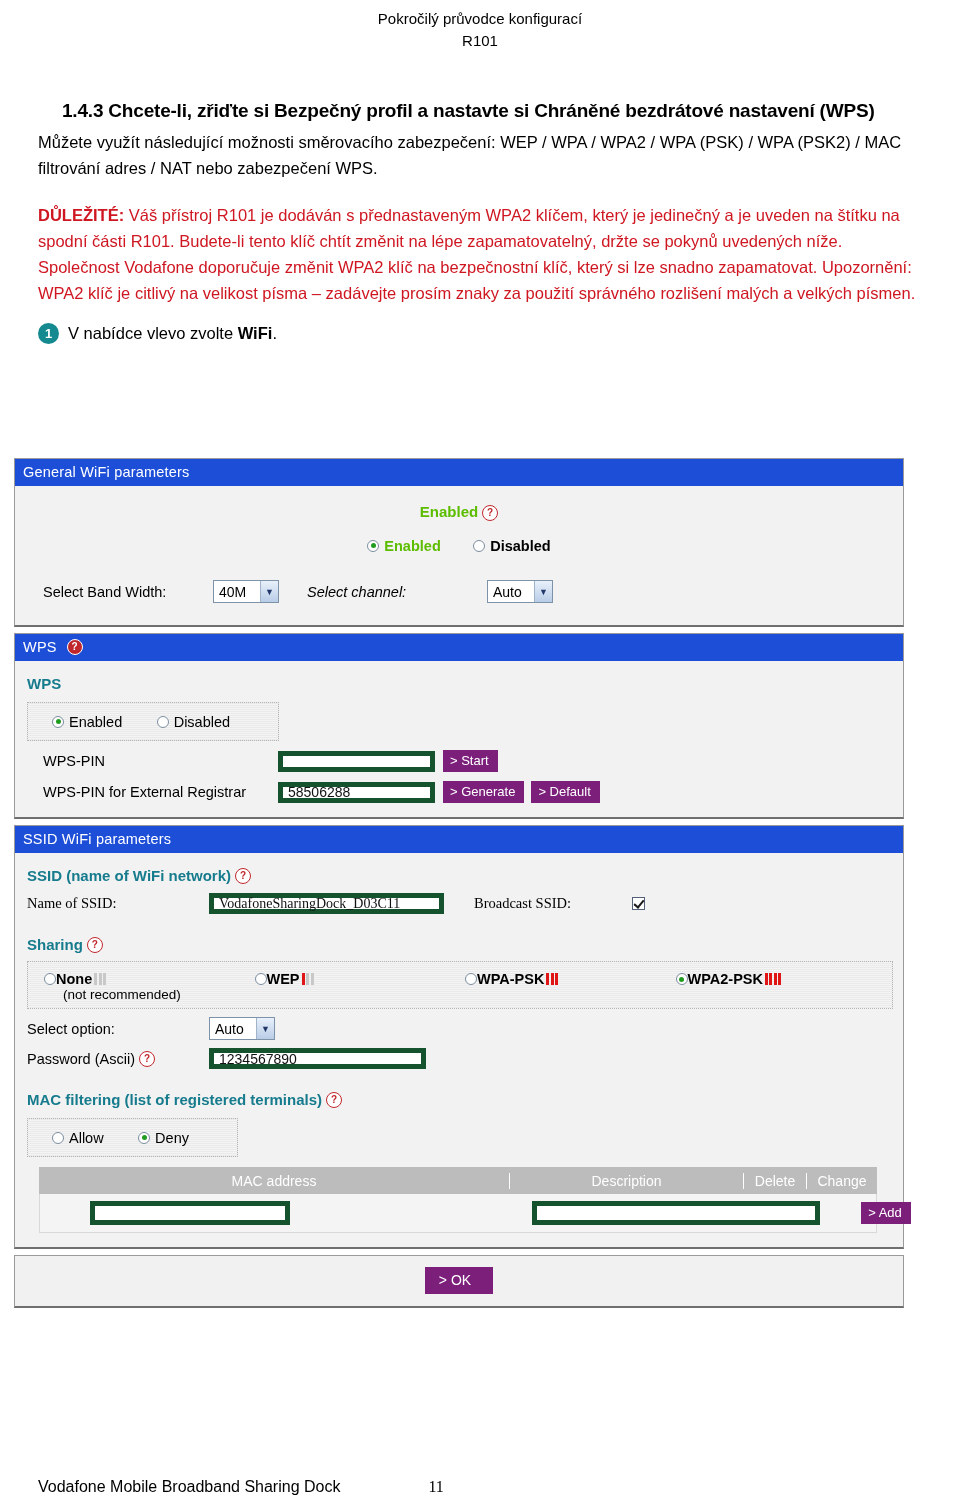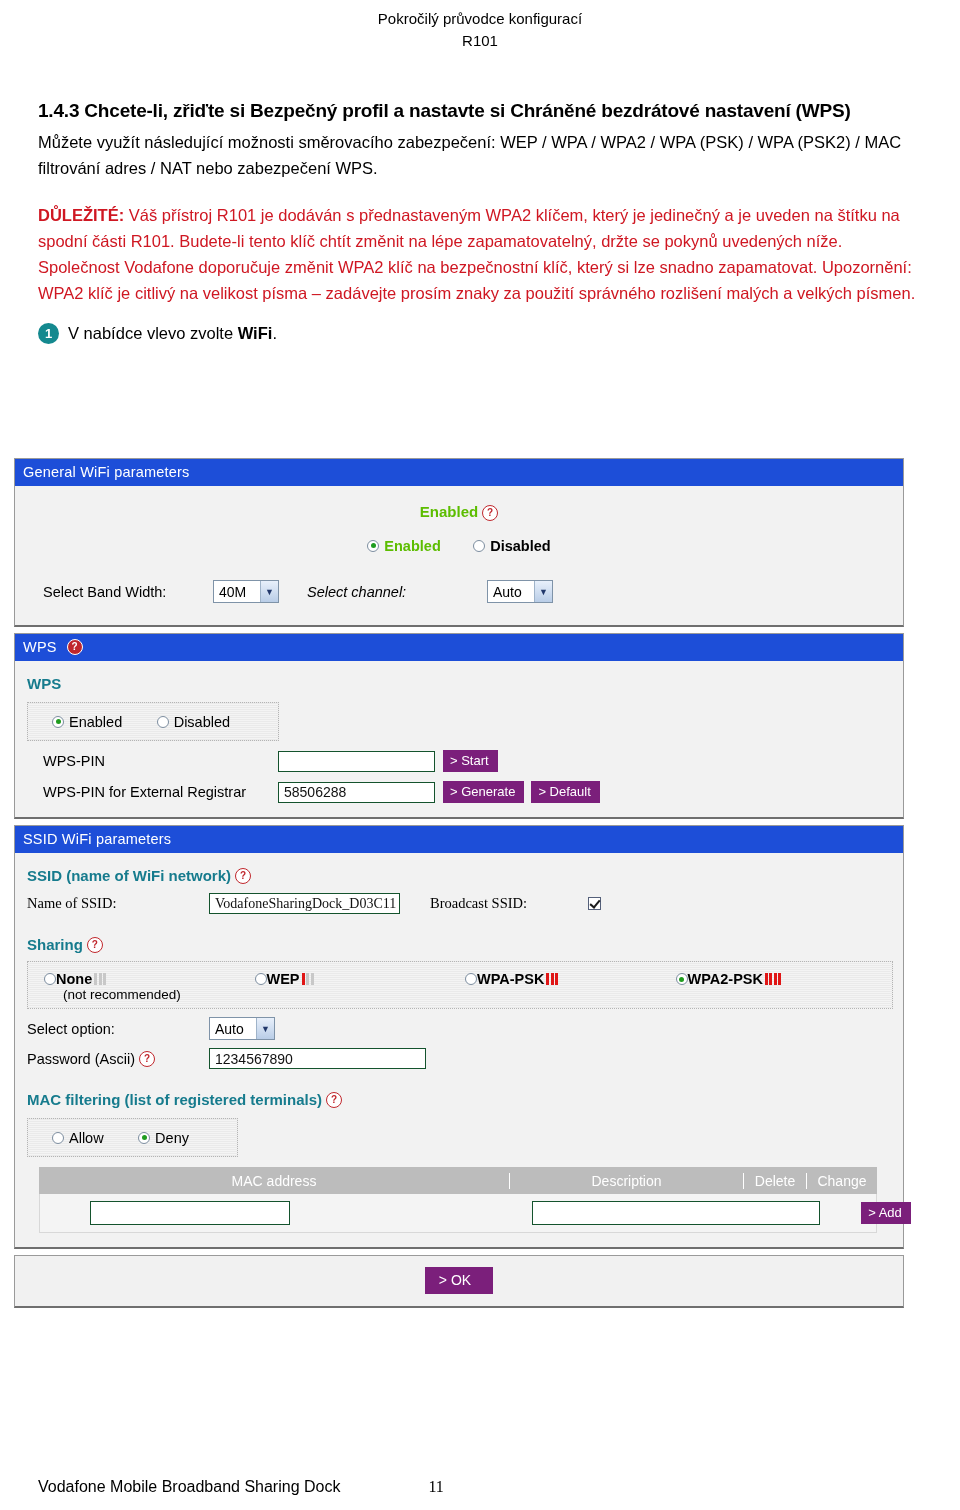"1.4.3 Chcete-li, zřiďte si Bezpečný" .section-heading { margin-left: none -> 24px }
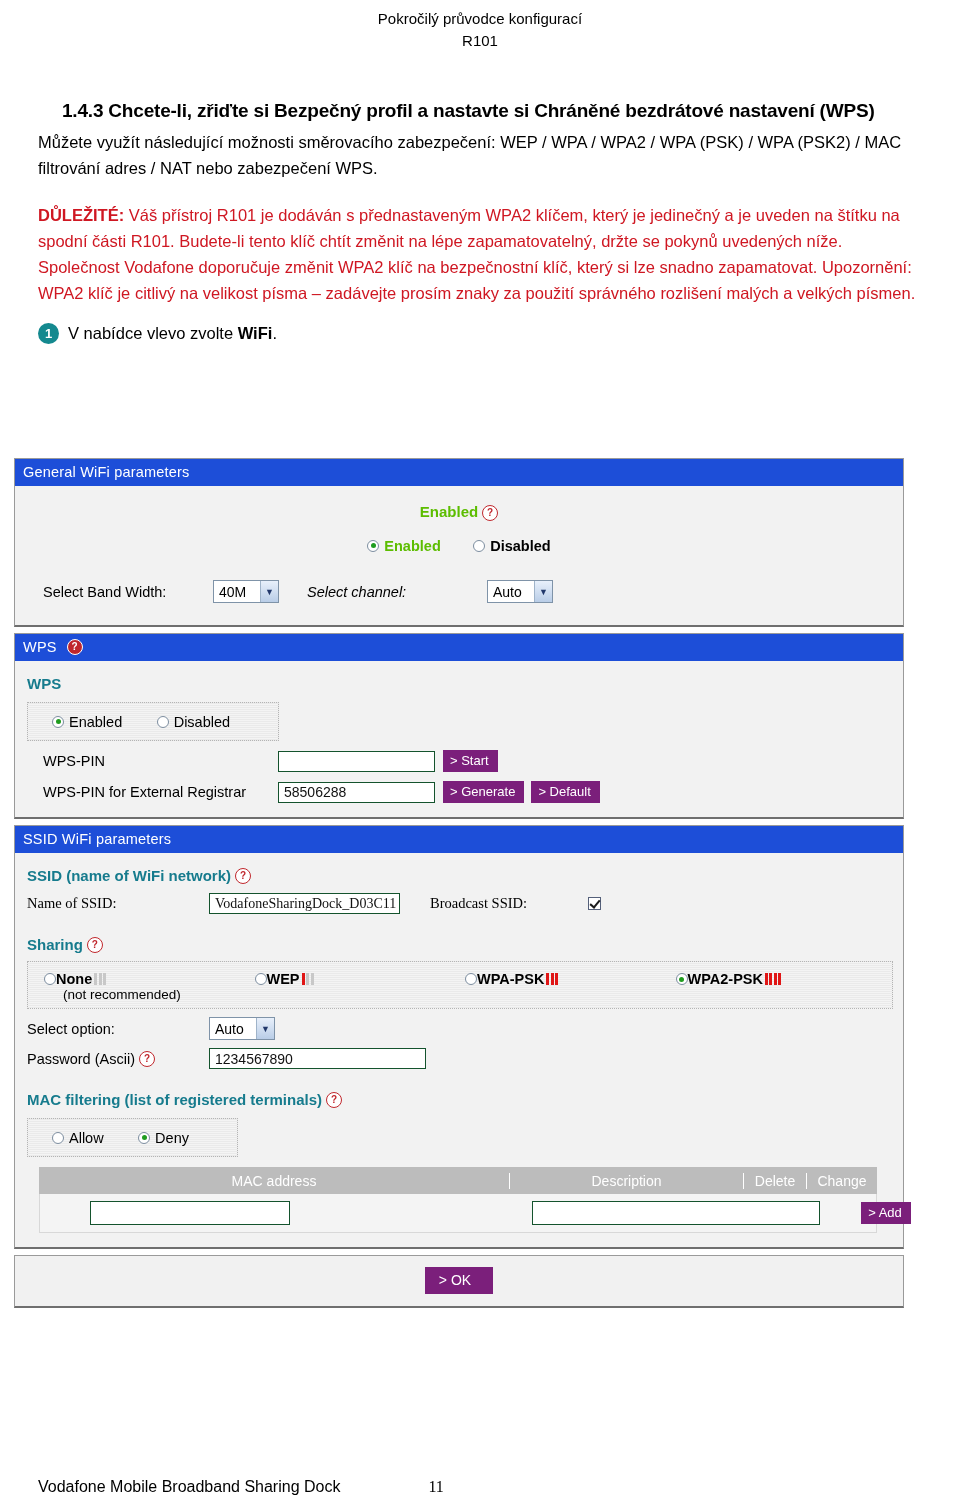"58506288" .tinput { border: 1px solid #14532d -> 5px solid #14532d }
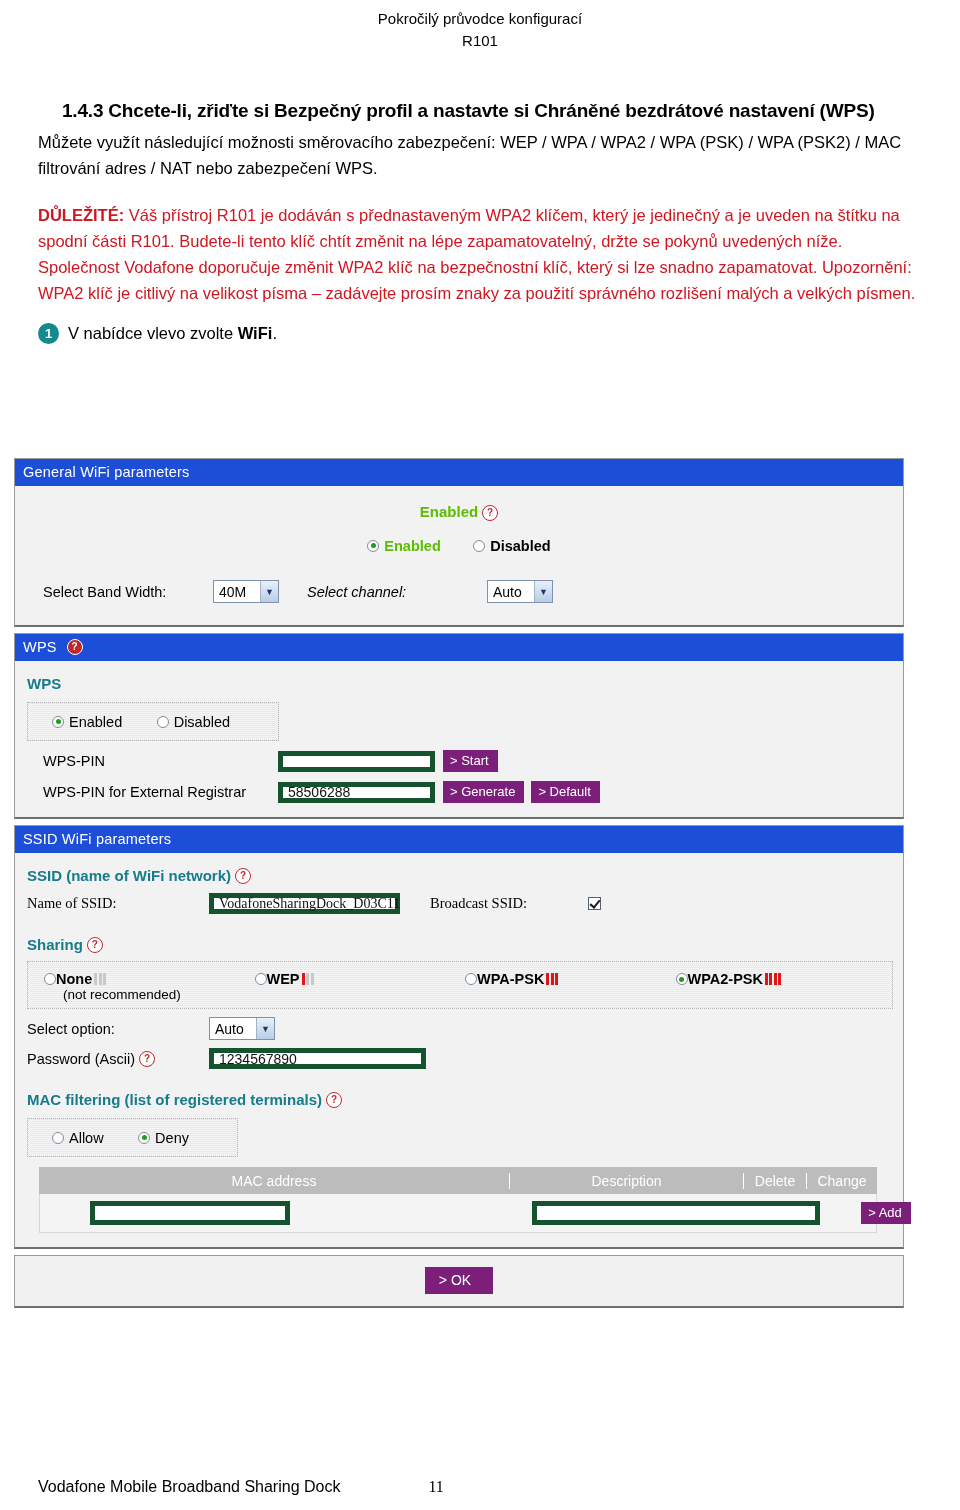"VodafoneSharingDock_D03C11" .ssid-row .tinput { width: 191px -> 235px }
